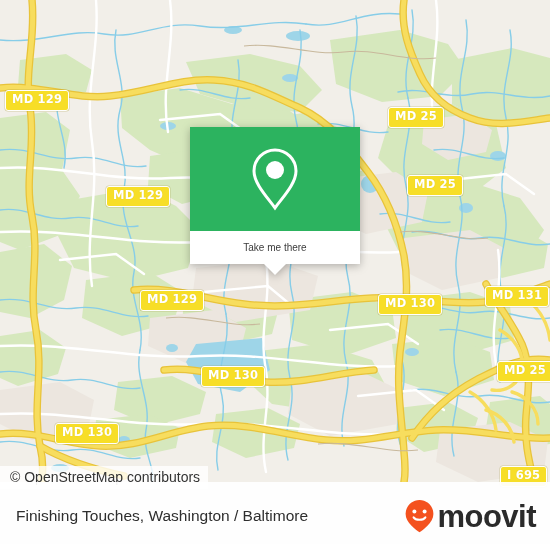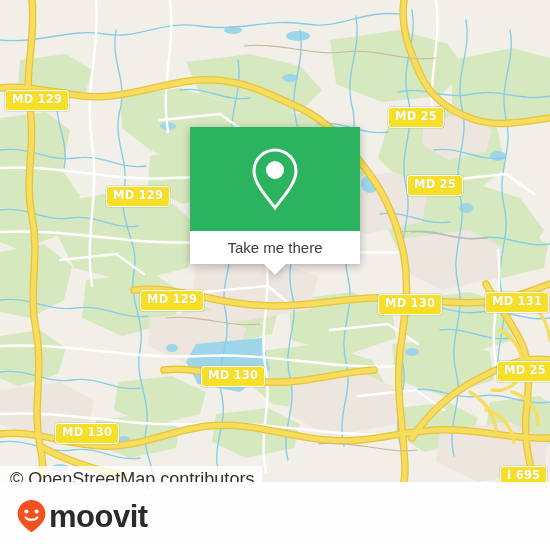"Take me there" #popup-foot span { font-size: 15px -> 10px }
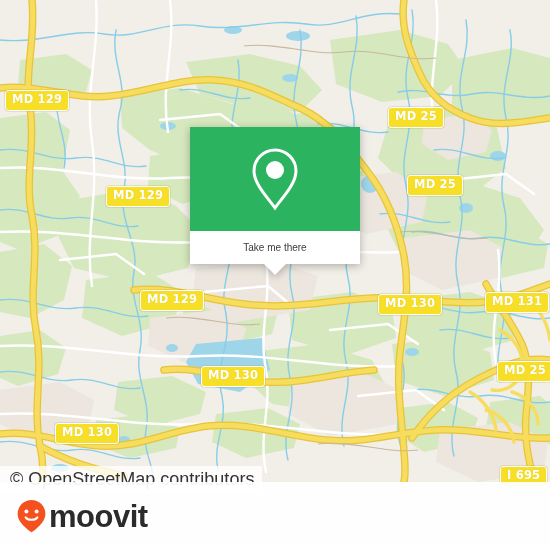"MD 131" div.shield { top: 292px -> 286px }
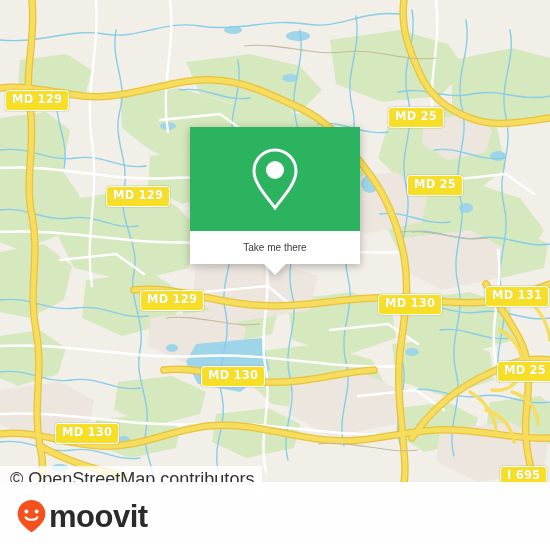"© OpenStreetMap contributors" #osm-attr { font-size: 18px -> 14px }
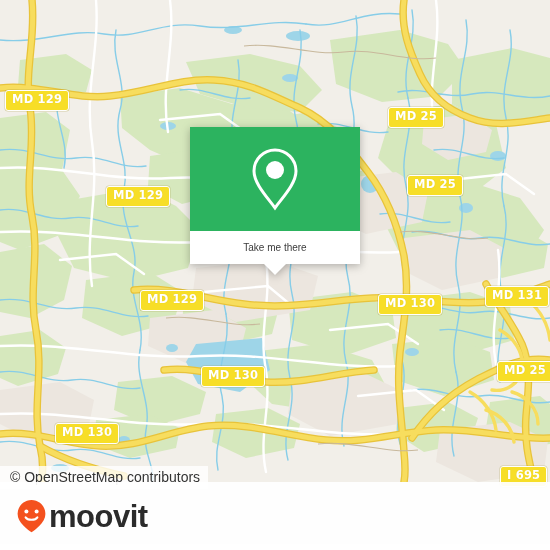"Finishing Touches, Washington /" div { html: none -> <div>Finishing Touches, Washington / Baltimore</div> }
